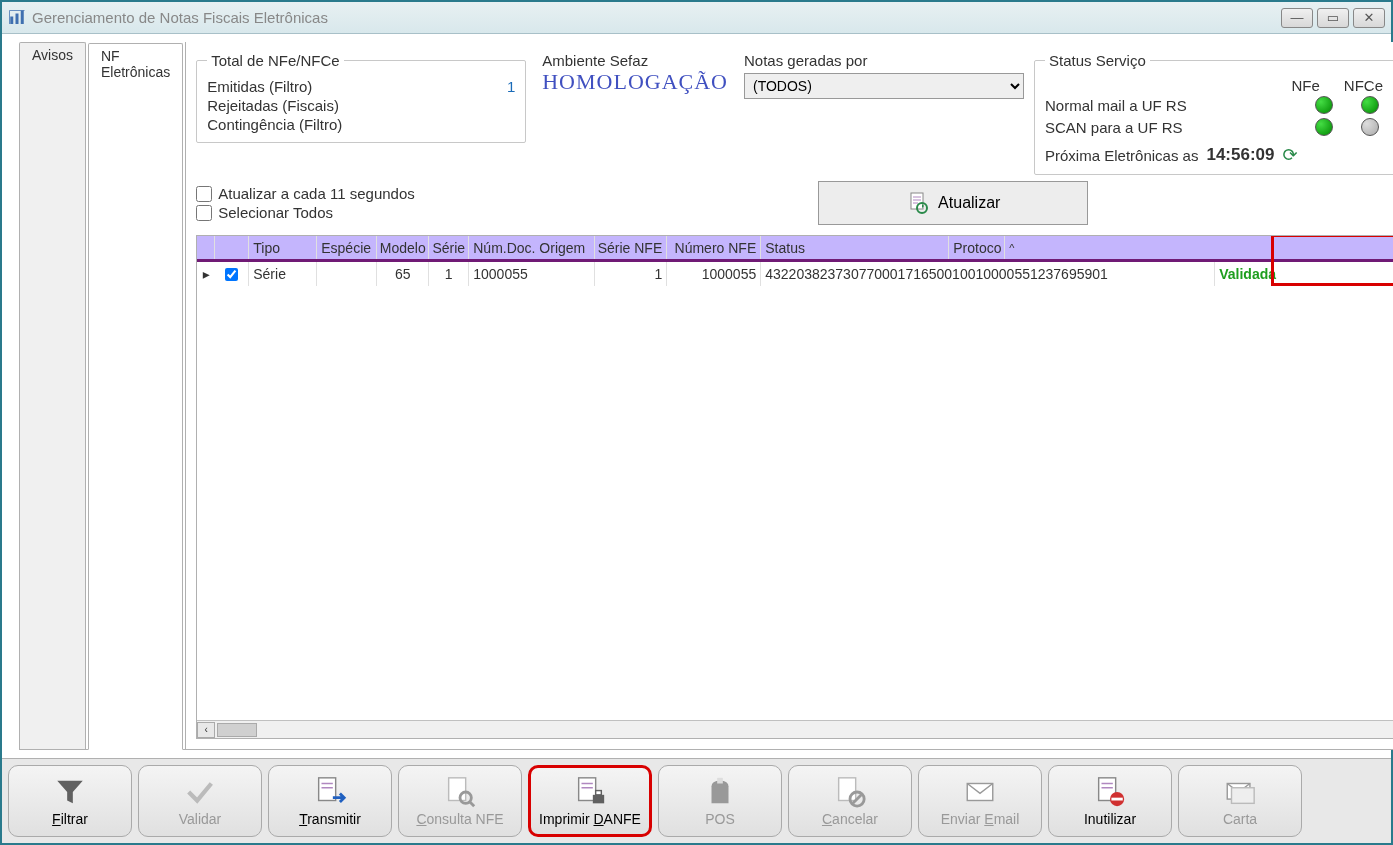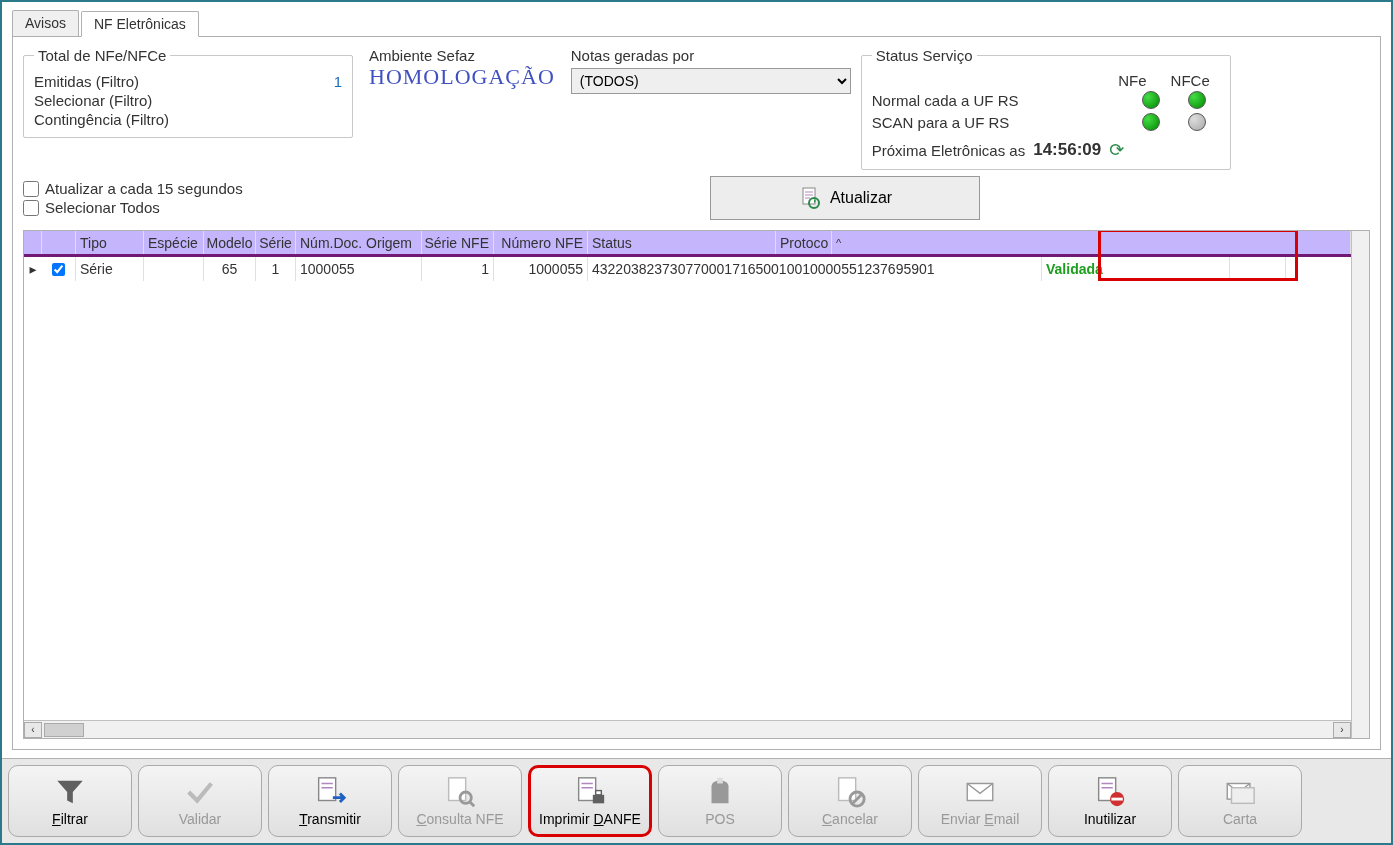"Gerenciamento de Notas Fiscais" div.titlebar { html: none -> <div> <span> <svg> <rect></rect> <rect></rect> <rect></rect> <path></path> </svg> </span> <div>Gerenciamento de Notas Fiscais Eletrônicas</div> <div> <div>―</div> <div>▭</div> <div>✕</div> </div> </div> }
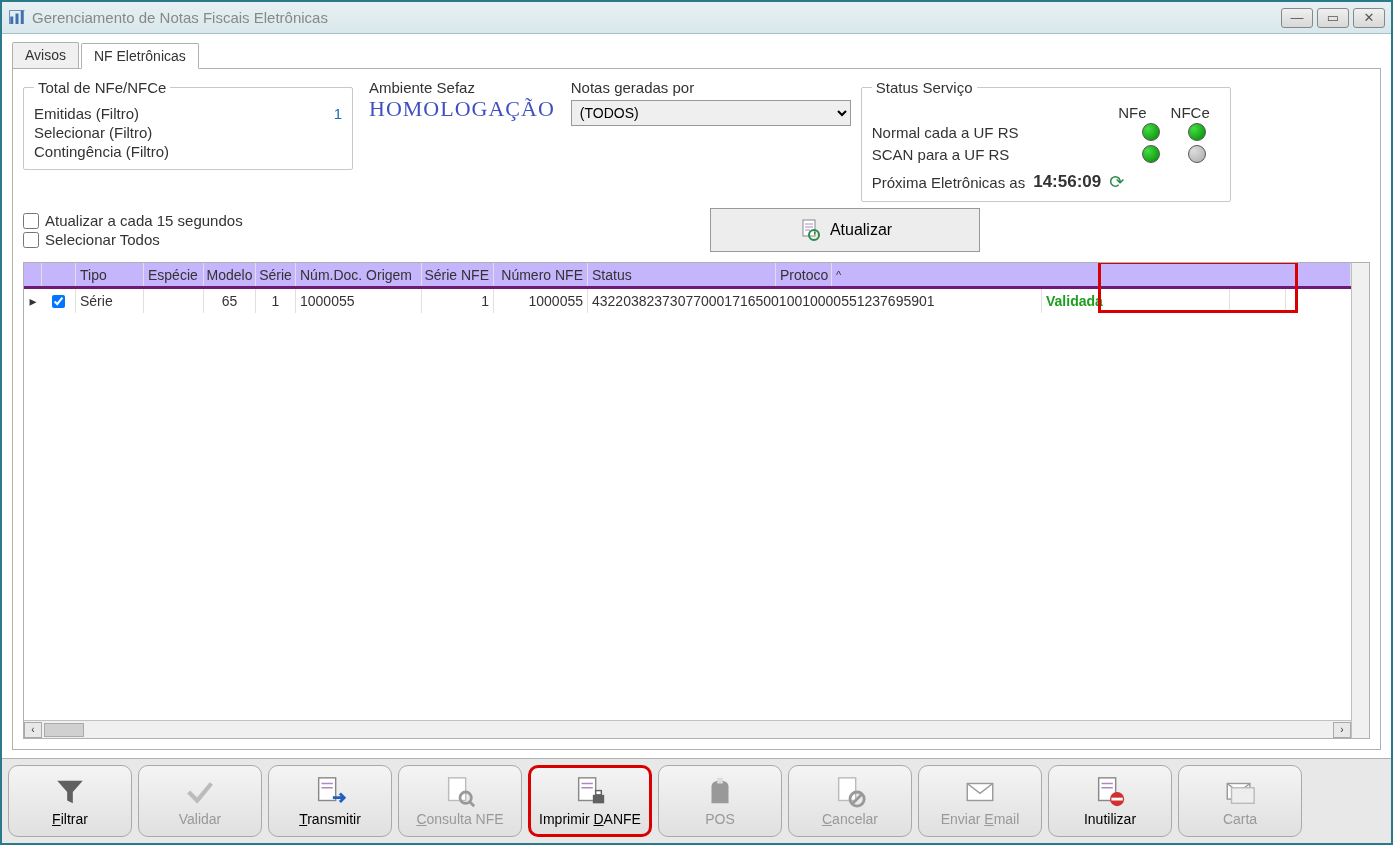"Avisos" .content { flex-direction: column -> row; padding: 8px 10px -> 8px 17px }
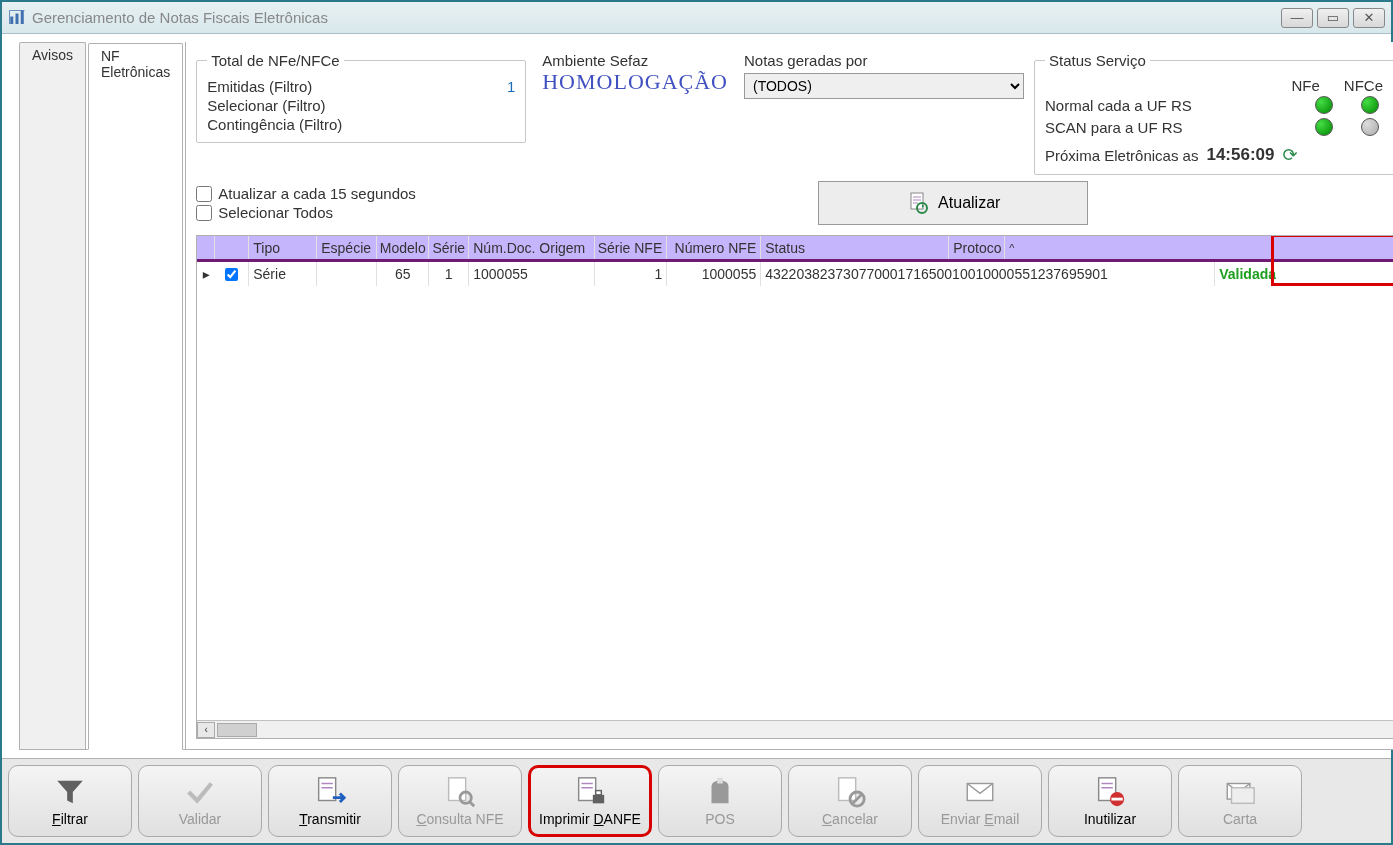"Selecionar (Filtro)" span { text: Selecionar (Filtro -> Rejeitadas (Fiscais }
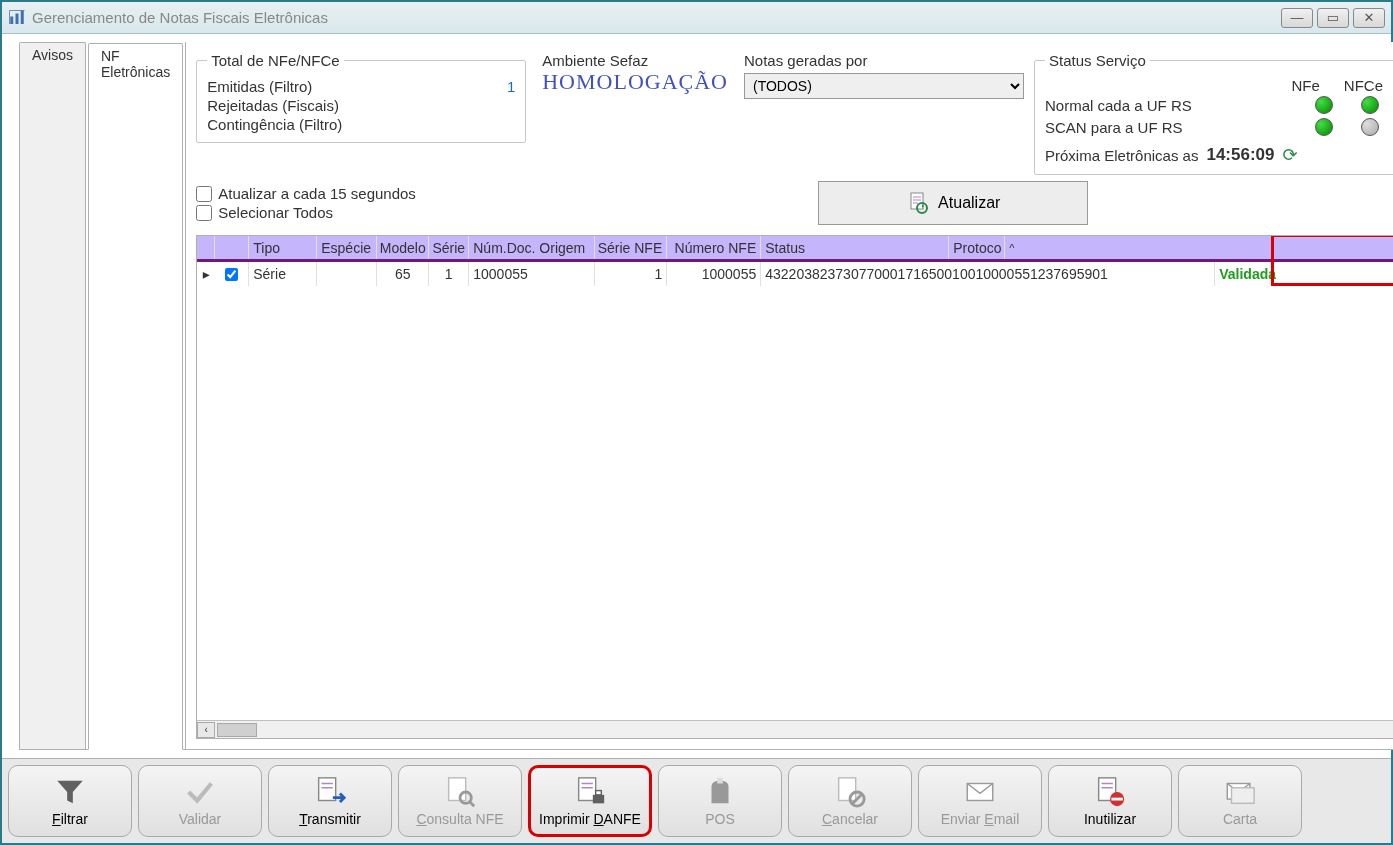"Normal cada a UF RS" span { text: cada -> mail }
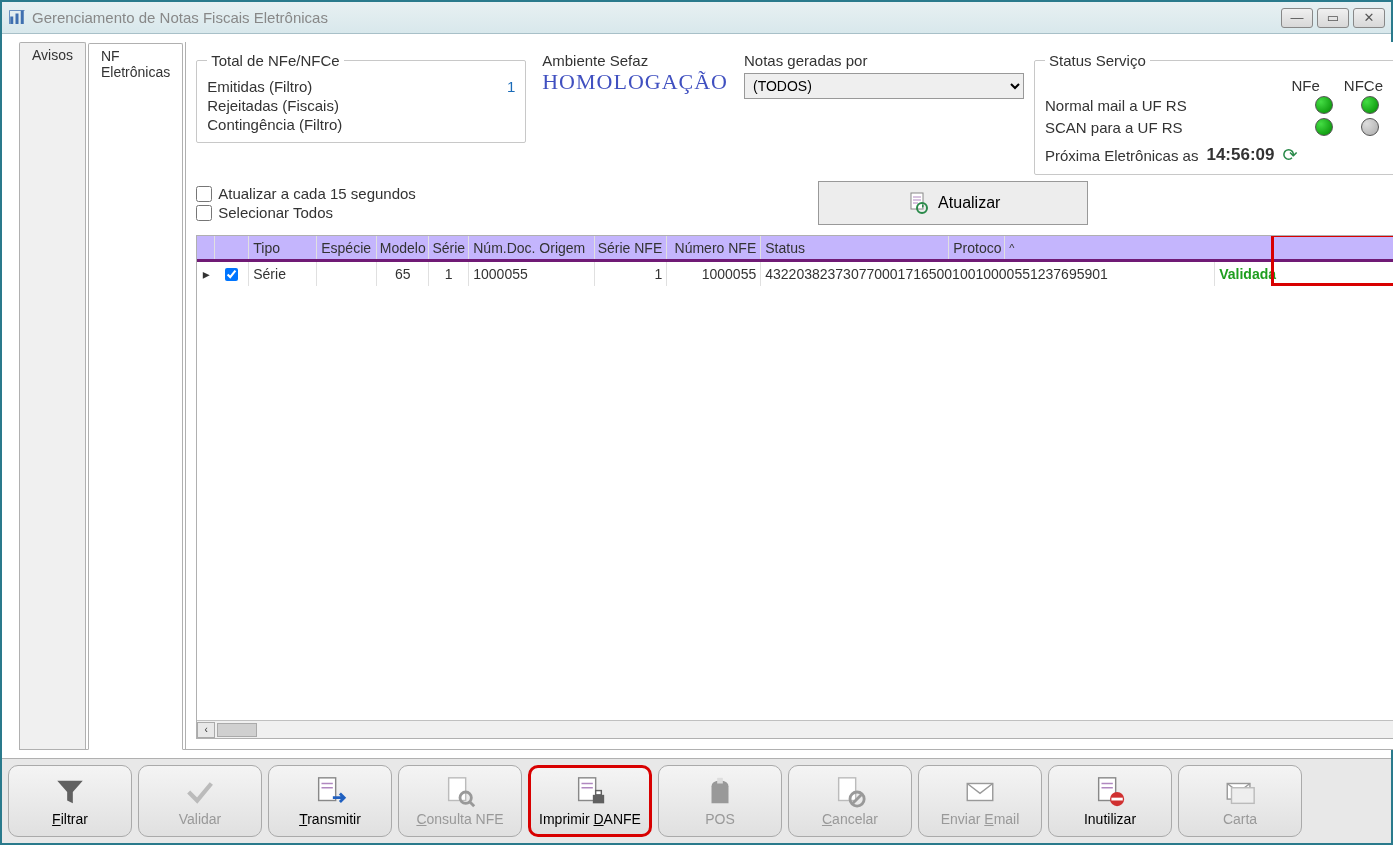"Atualizar a cada 15 segundos" span { text: 15 -> 11 }
